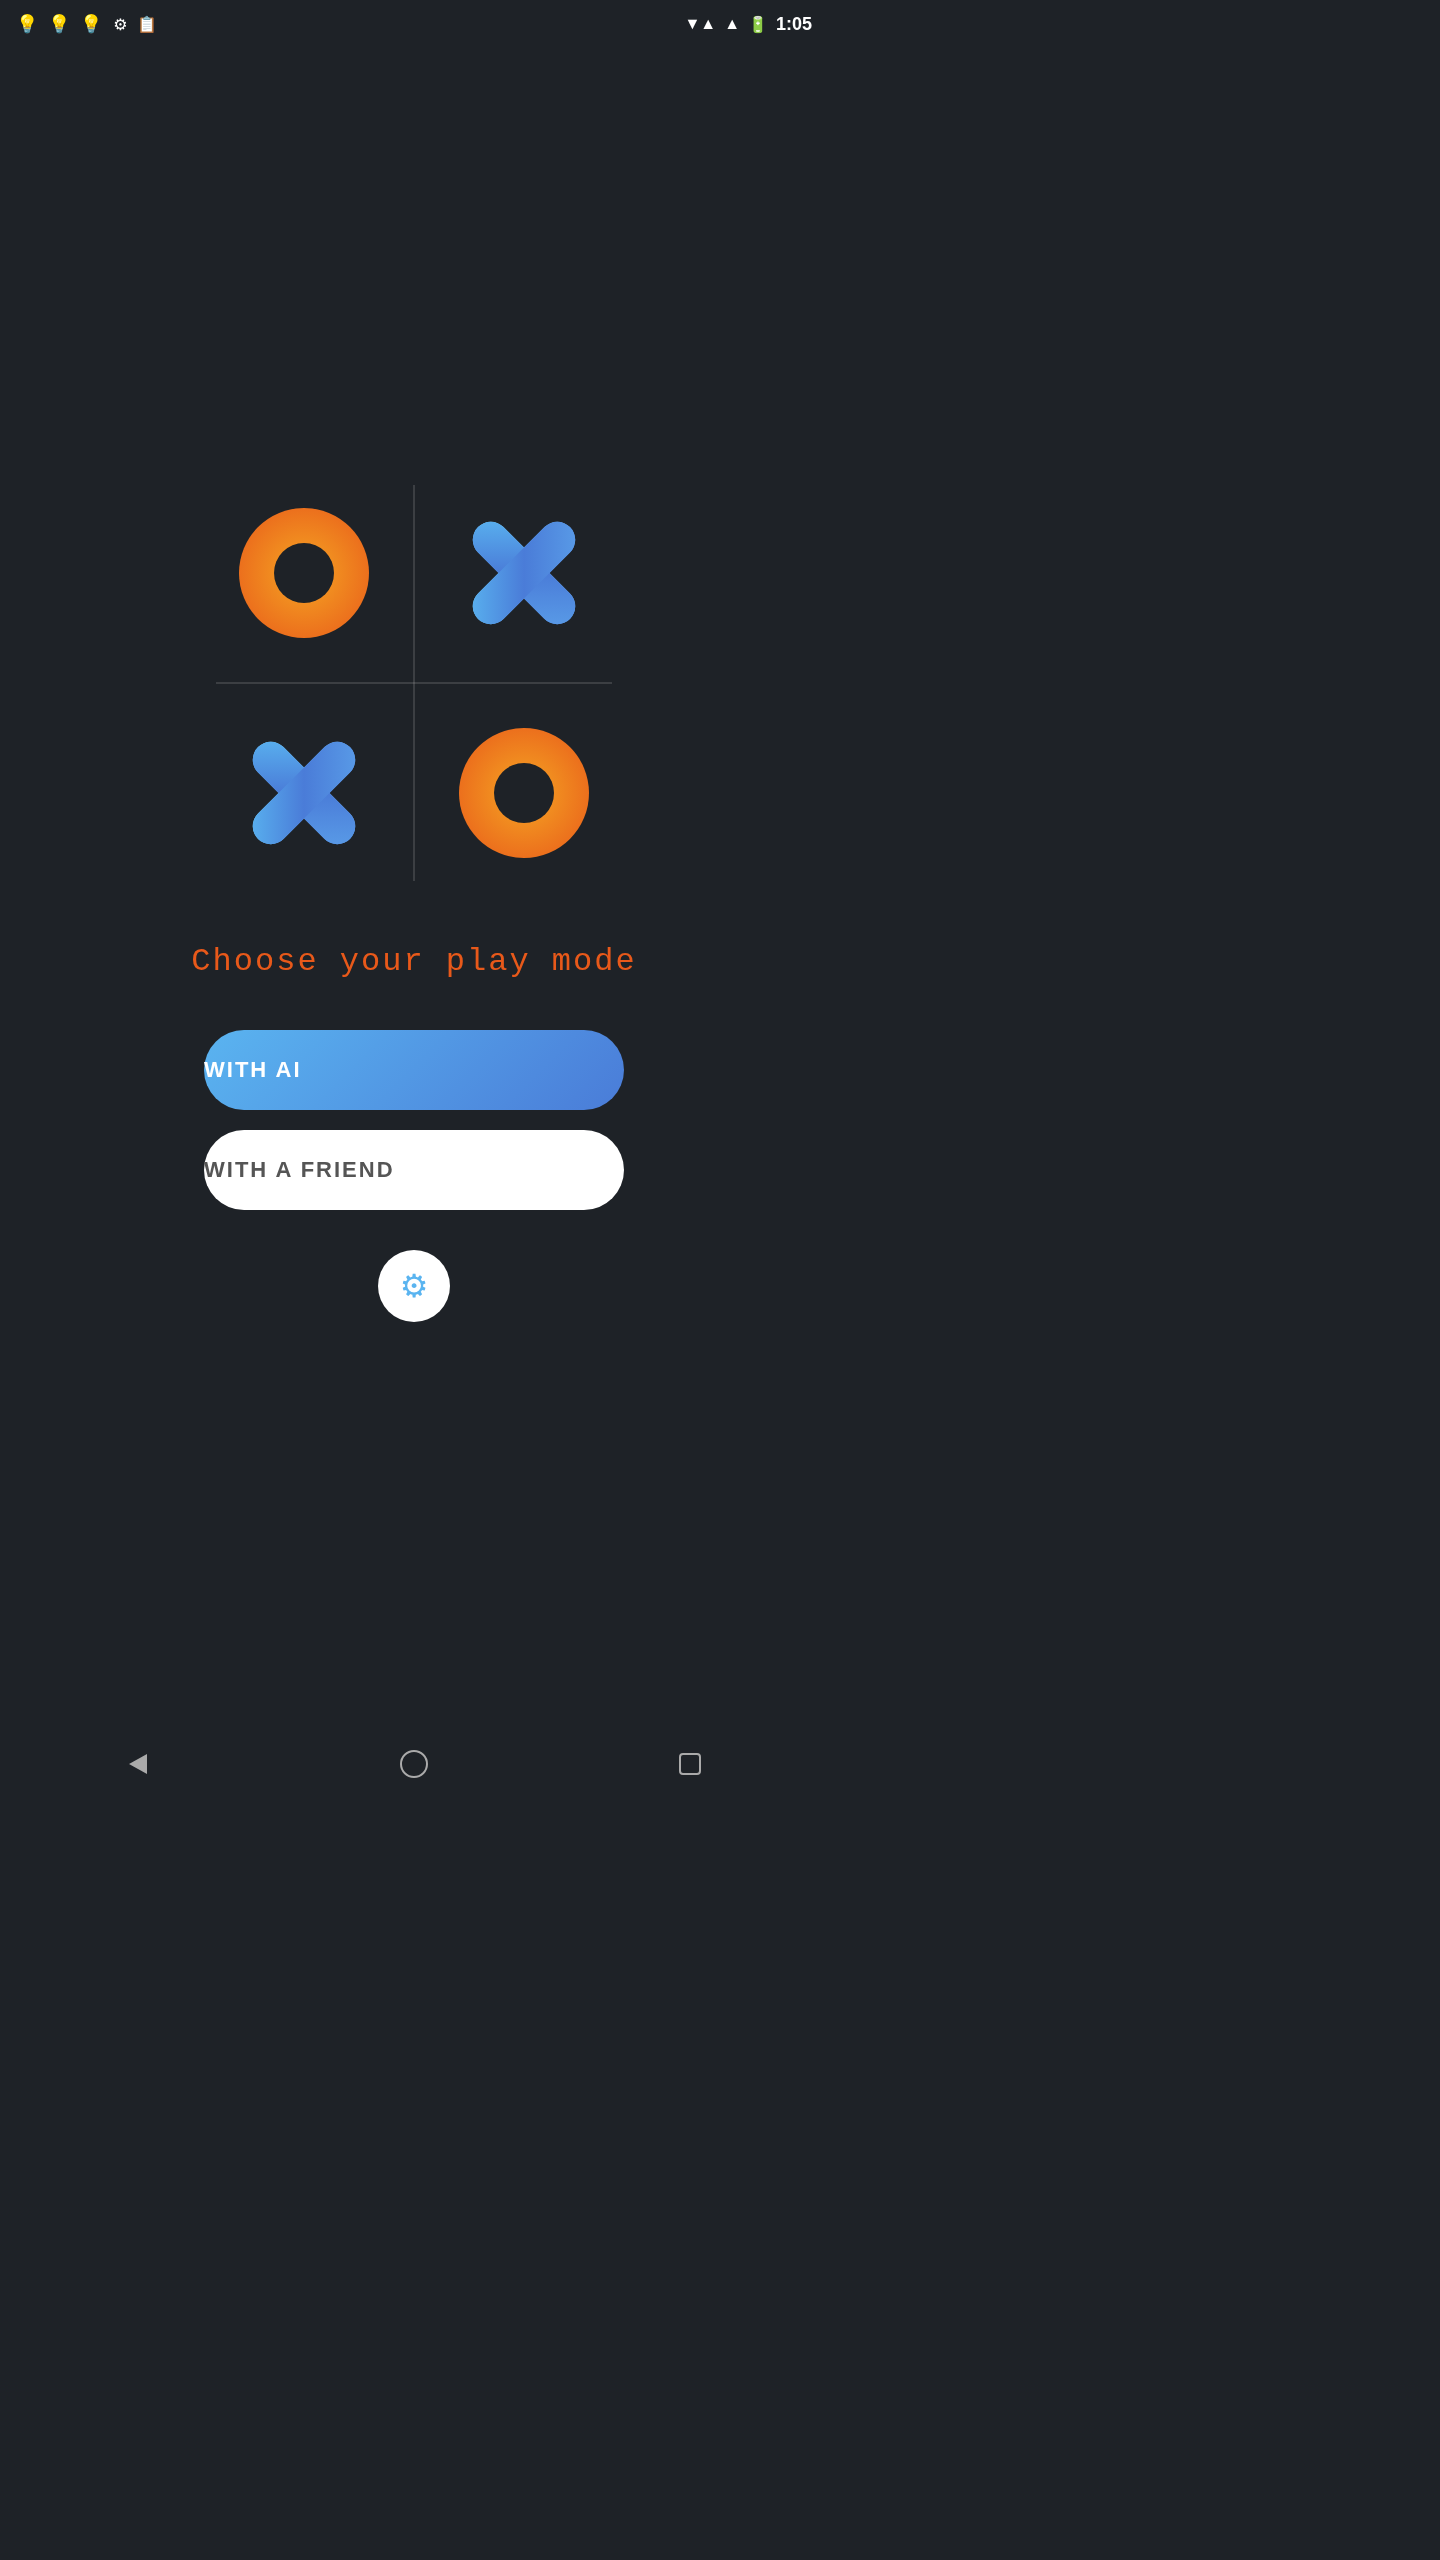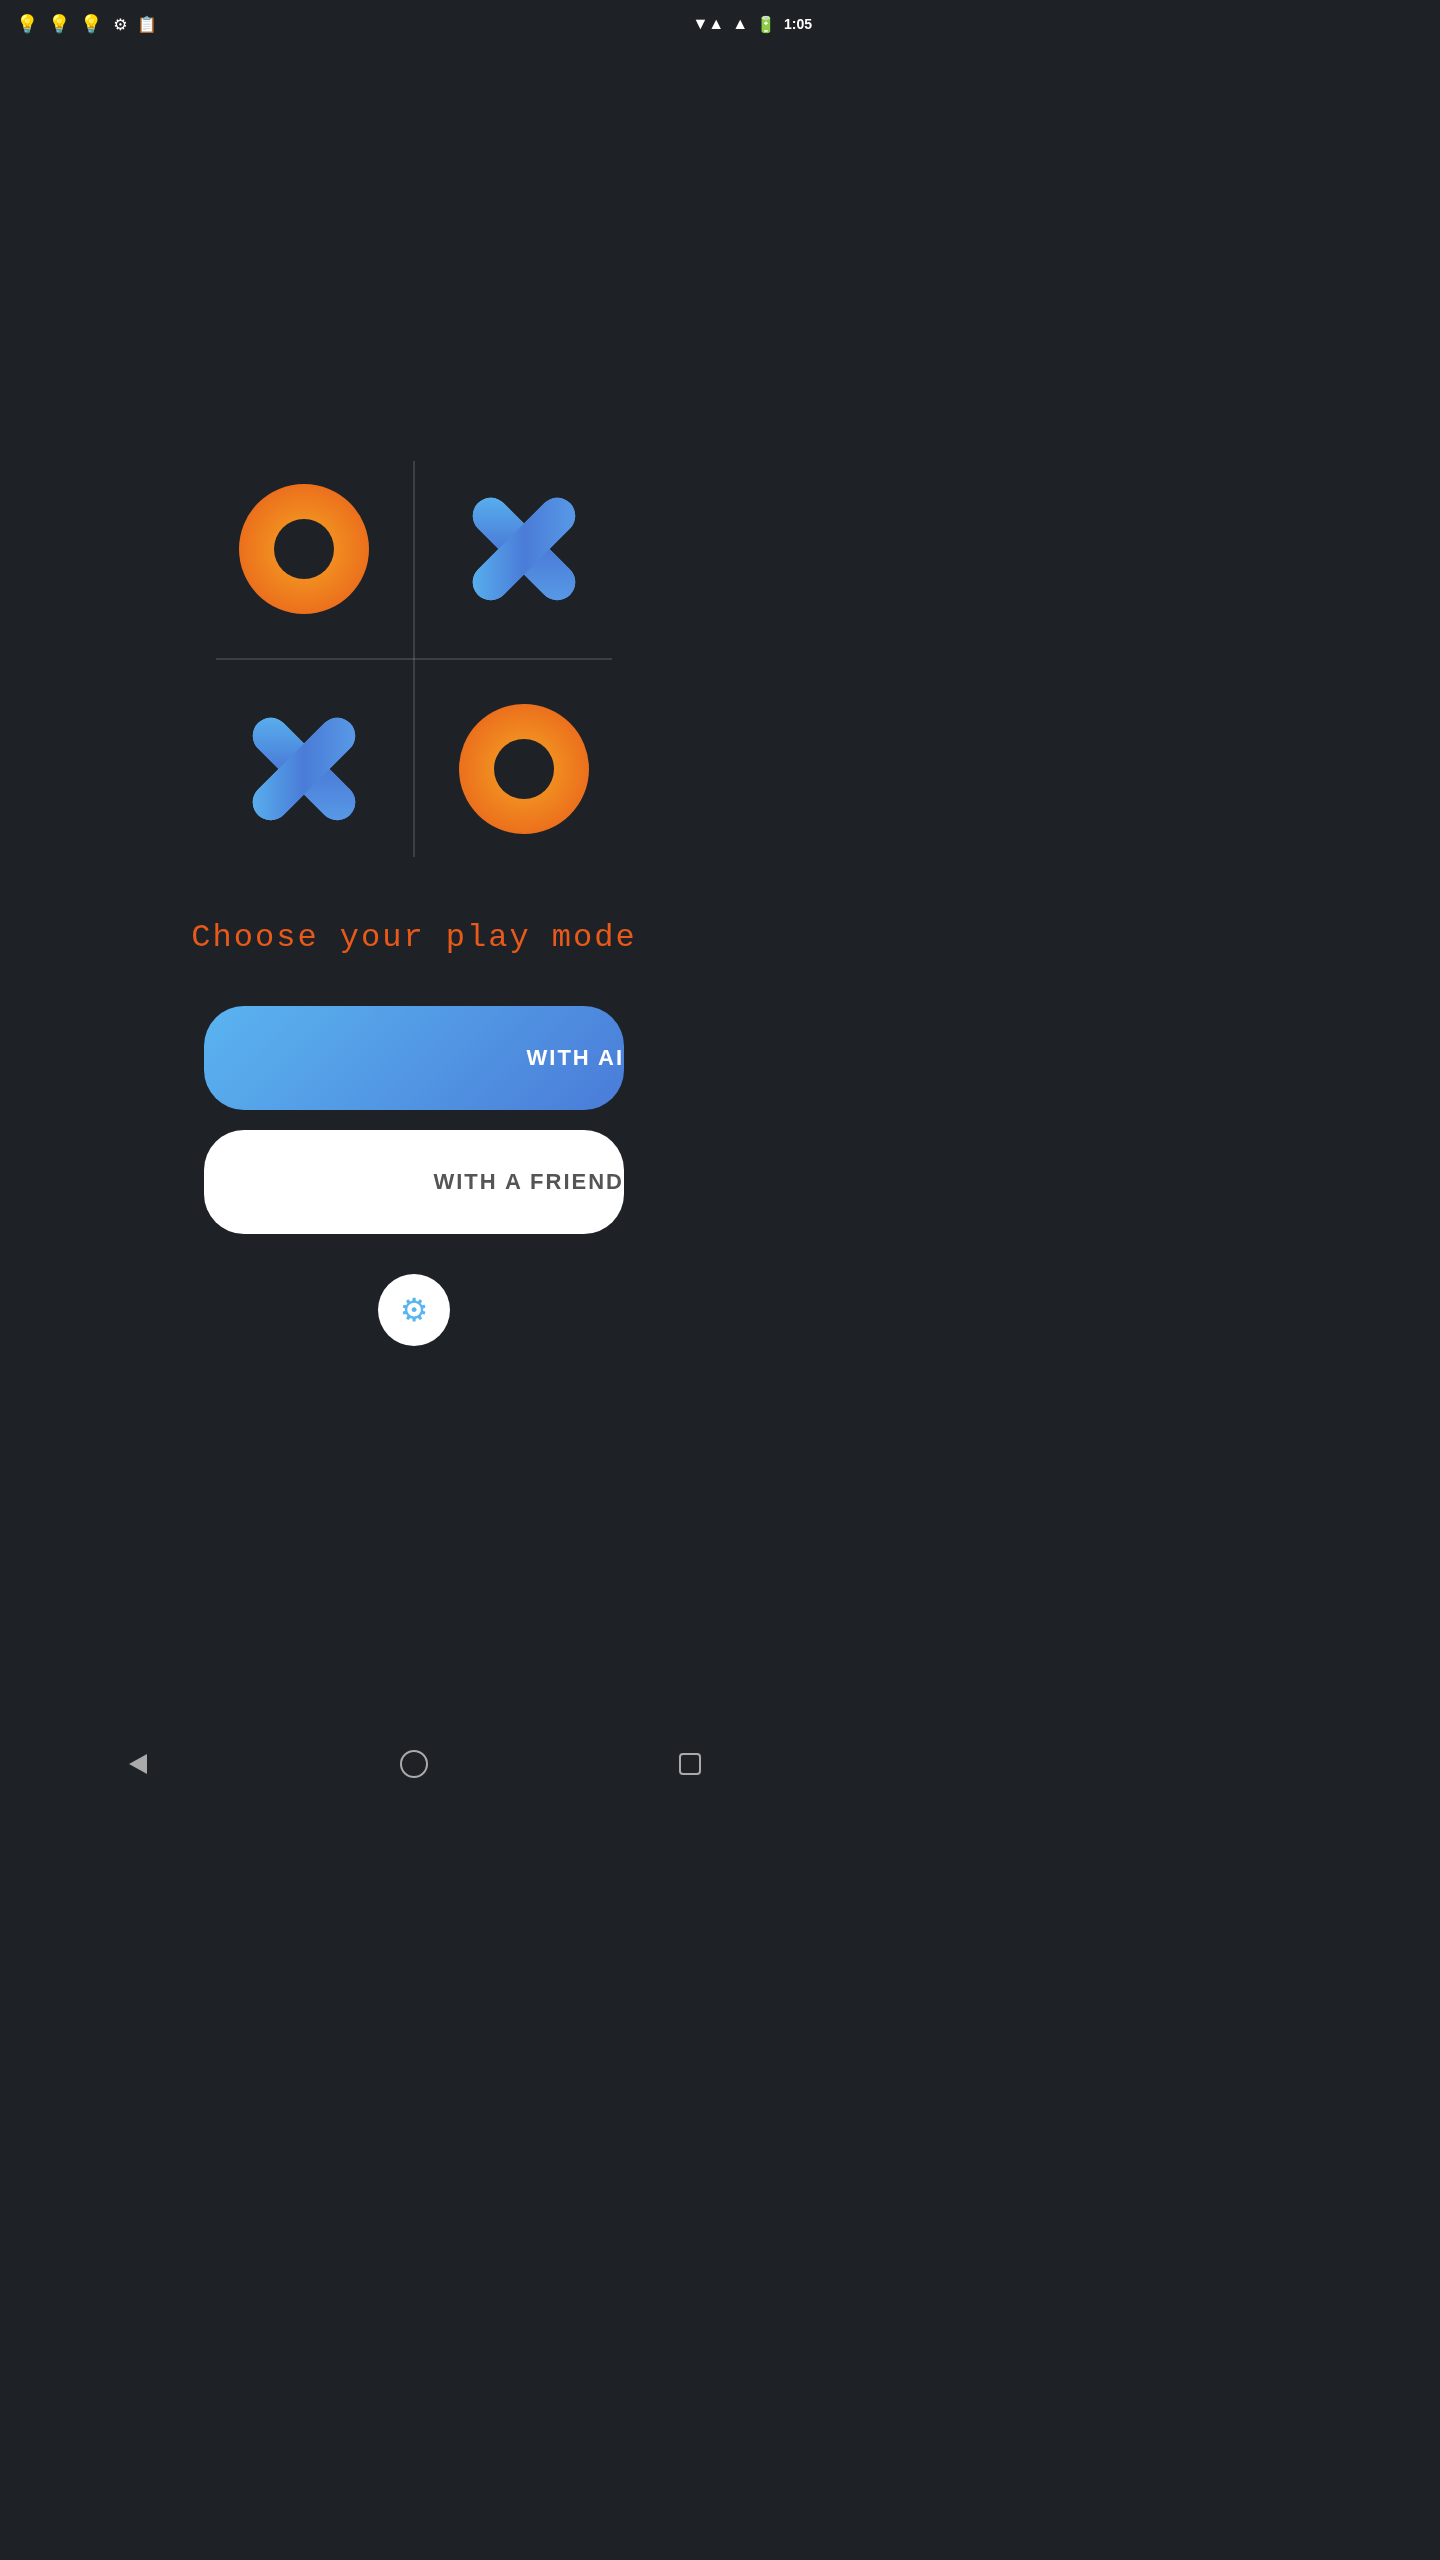"1:05" .time-text { font-size: 14px -> 18px }
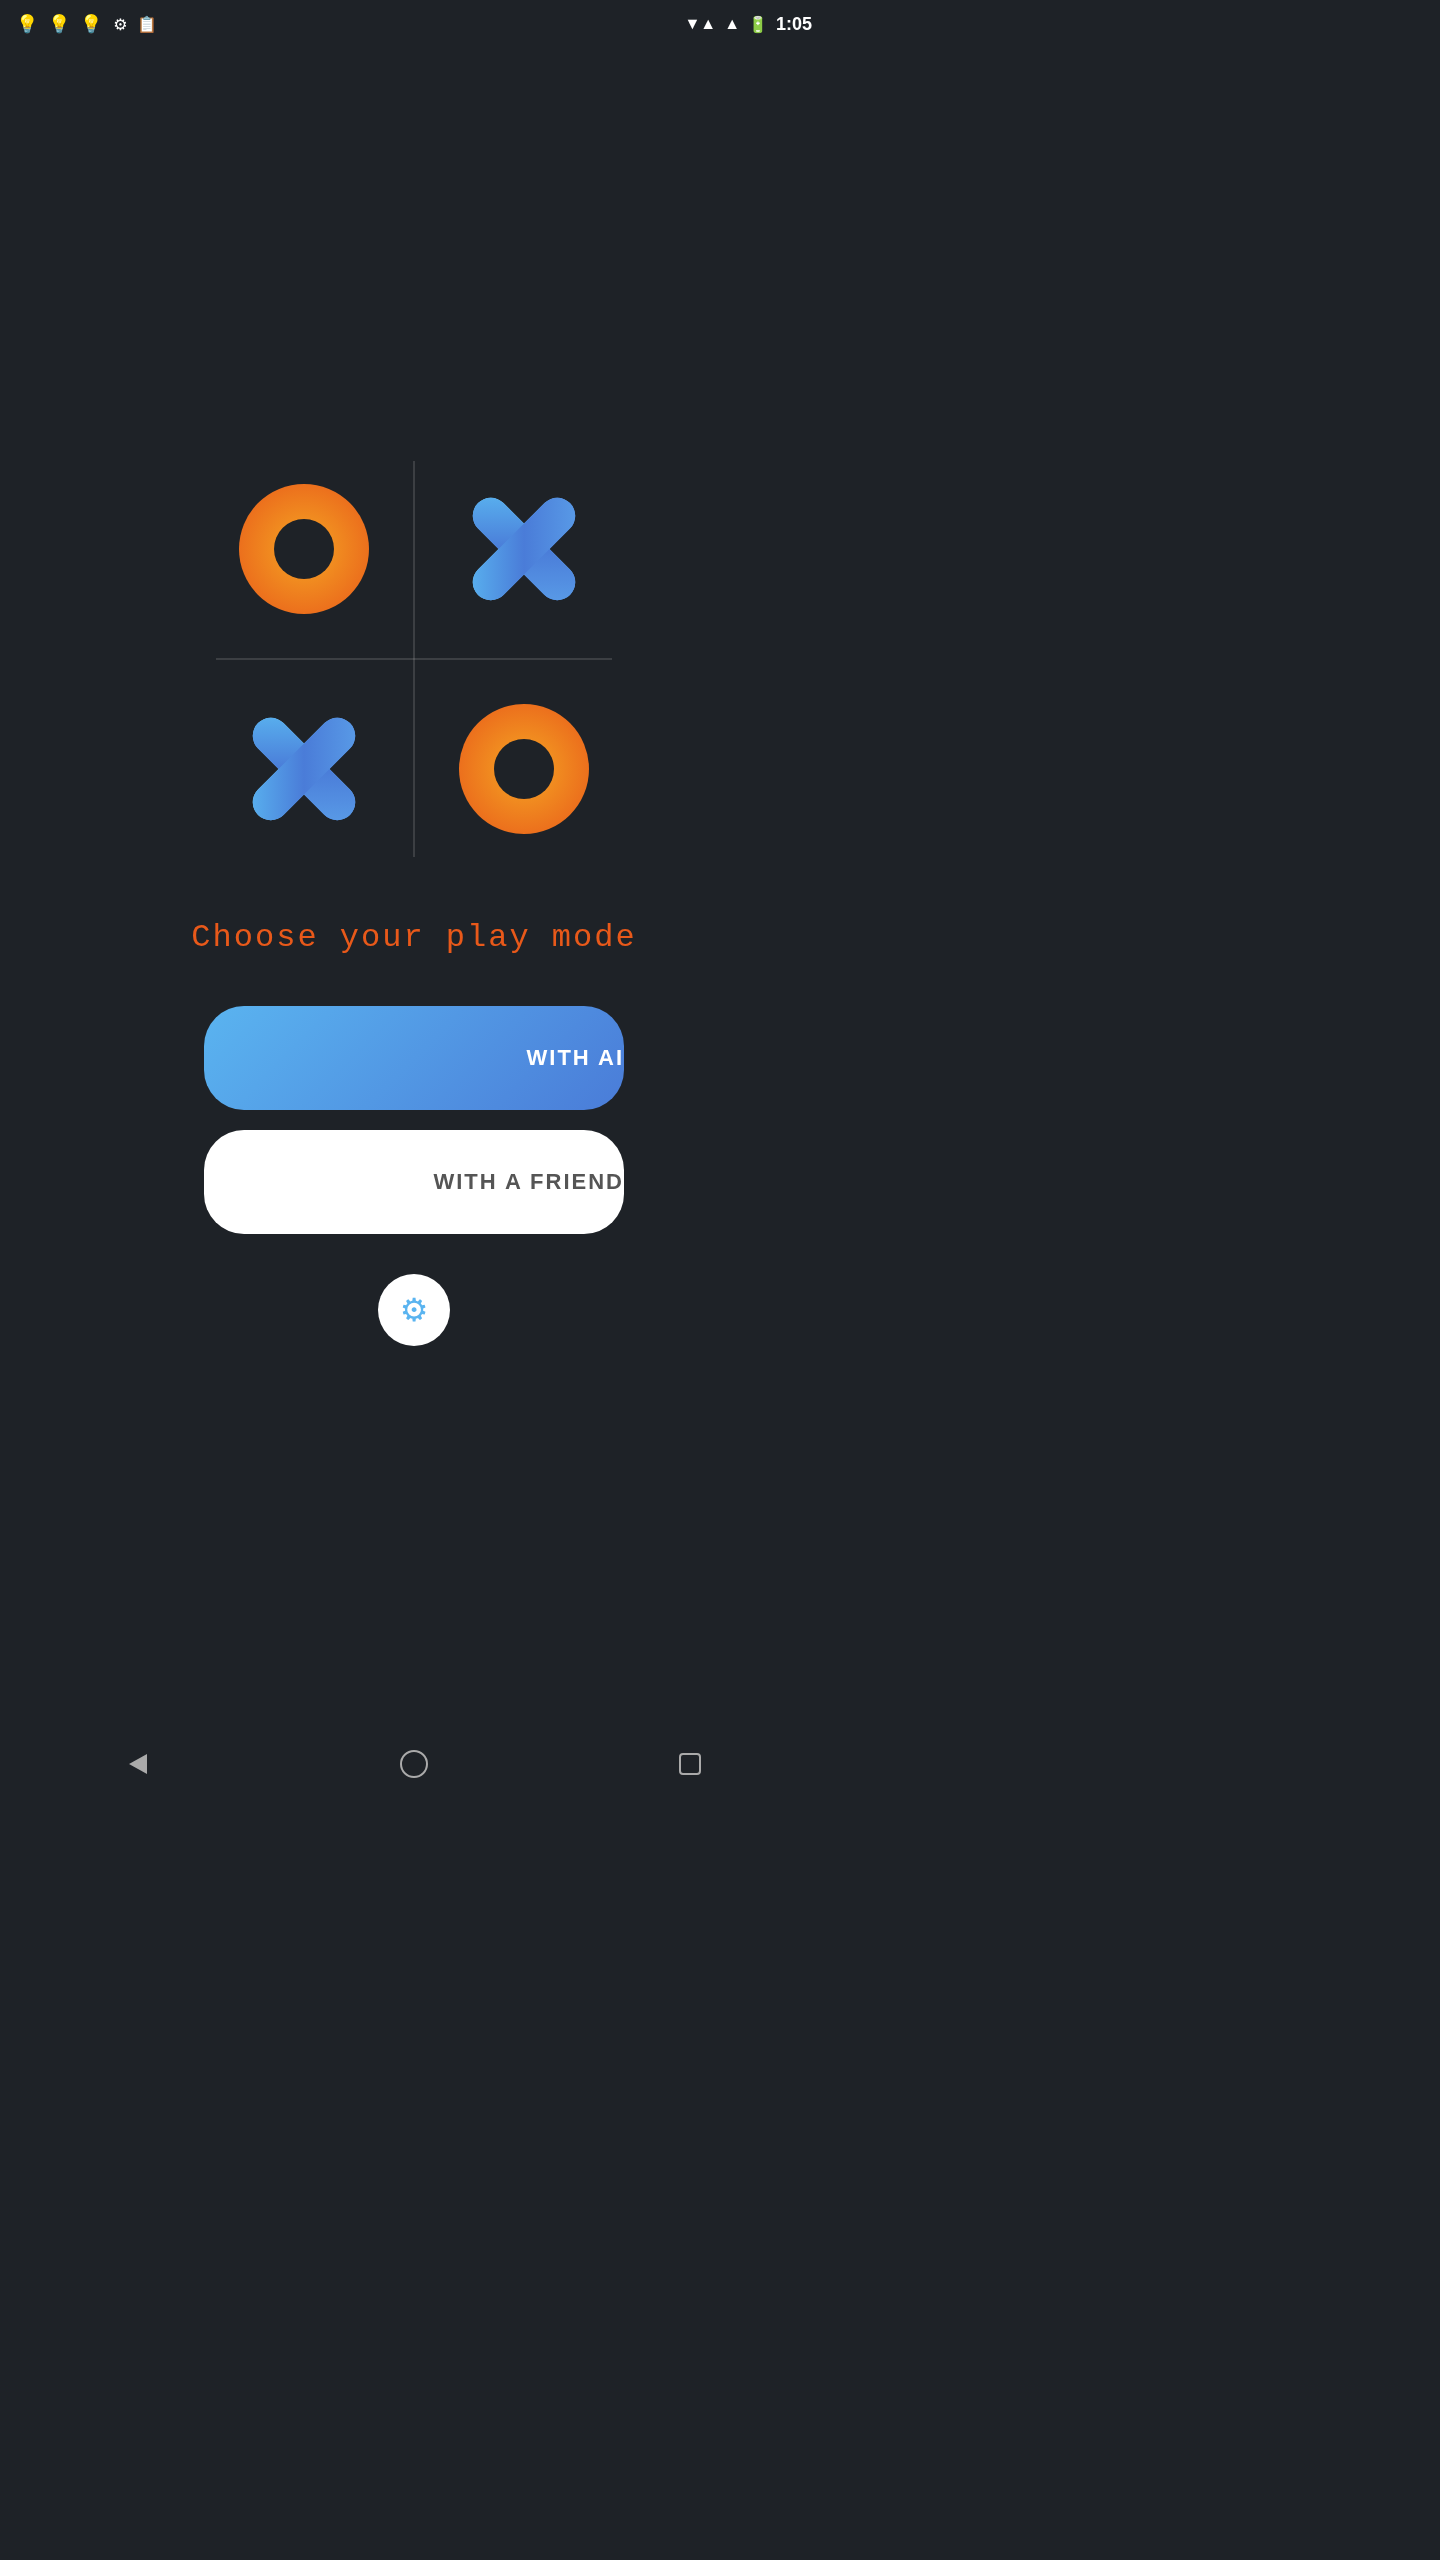"WITH AI" .btn { height: 104px -> 80px; justify-content: flex-end -> flex-start }
